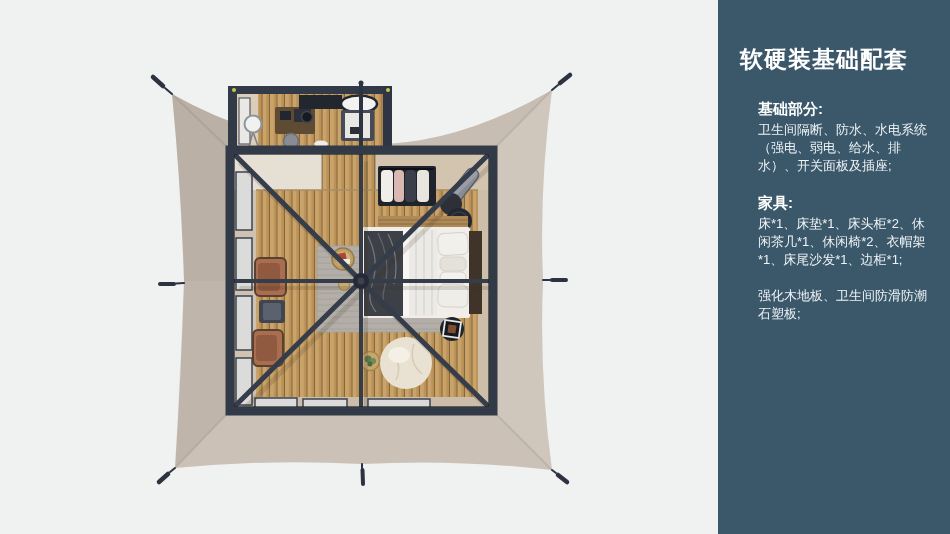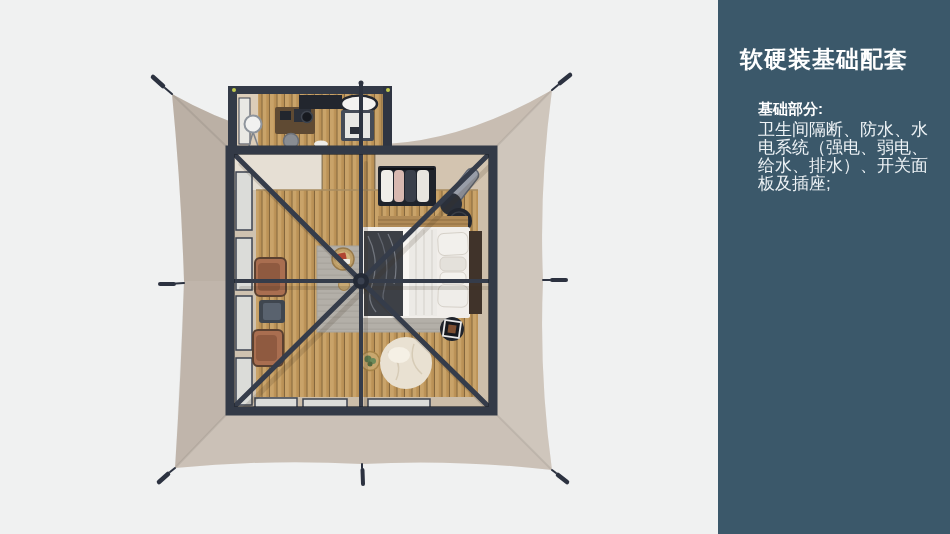"卫生间隔断、防水、水电系统（强电、弱电、给水、排水）、开关面板及插座;" .spec-body { font-size: 17px -> 13px }
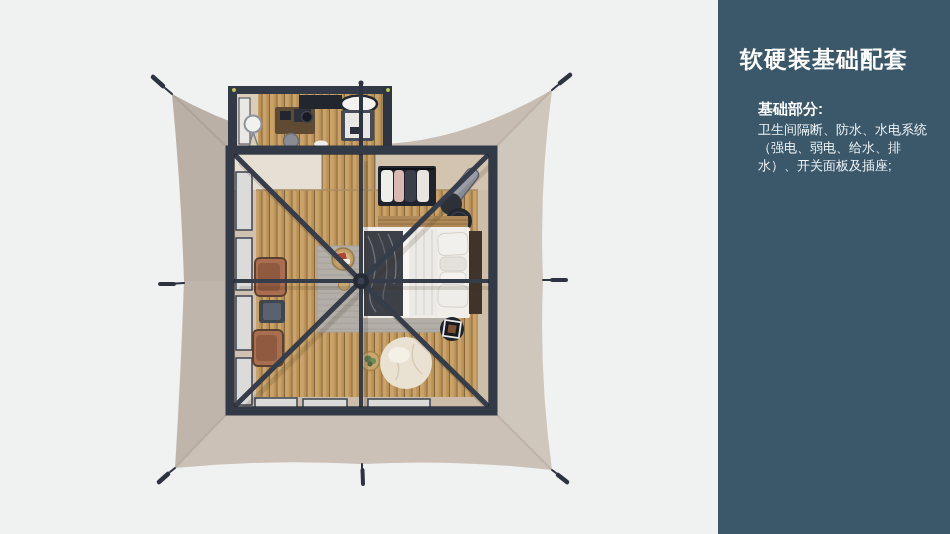"家具:" div.spec-section { html: none -> <div> <div>家具:</div> <p>床*1、床垫*1、床头柜*2、休闲茶几*1、休闲椅*2、衣帽架*1、床尾沙发*1、边柜*1;</p> </div> }
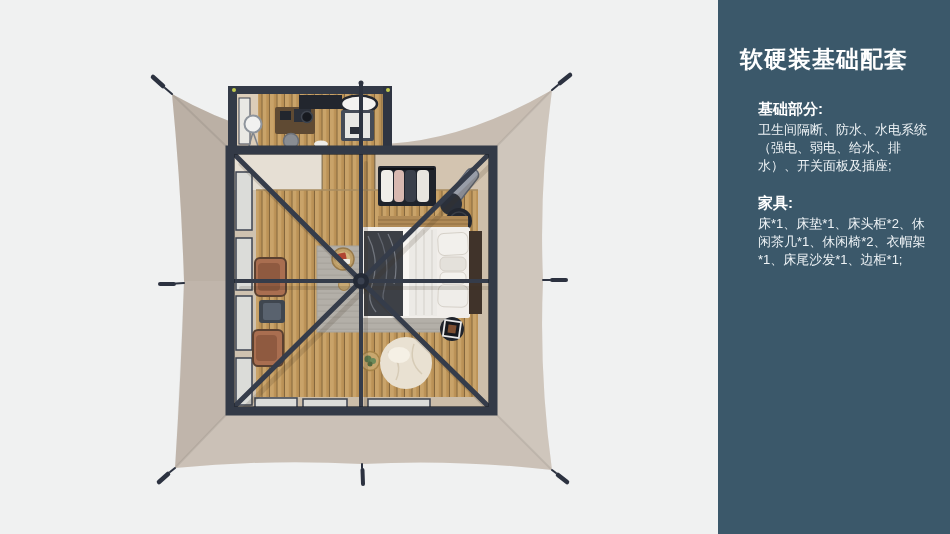"强化木地板、卫生间防滑防潮石塑板;" p.spec-body { html: none -> <p>强化木地板、卫生间防滑防潮石塑板;</p> }
